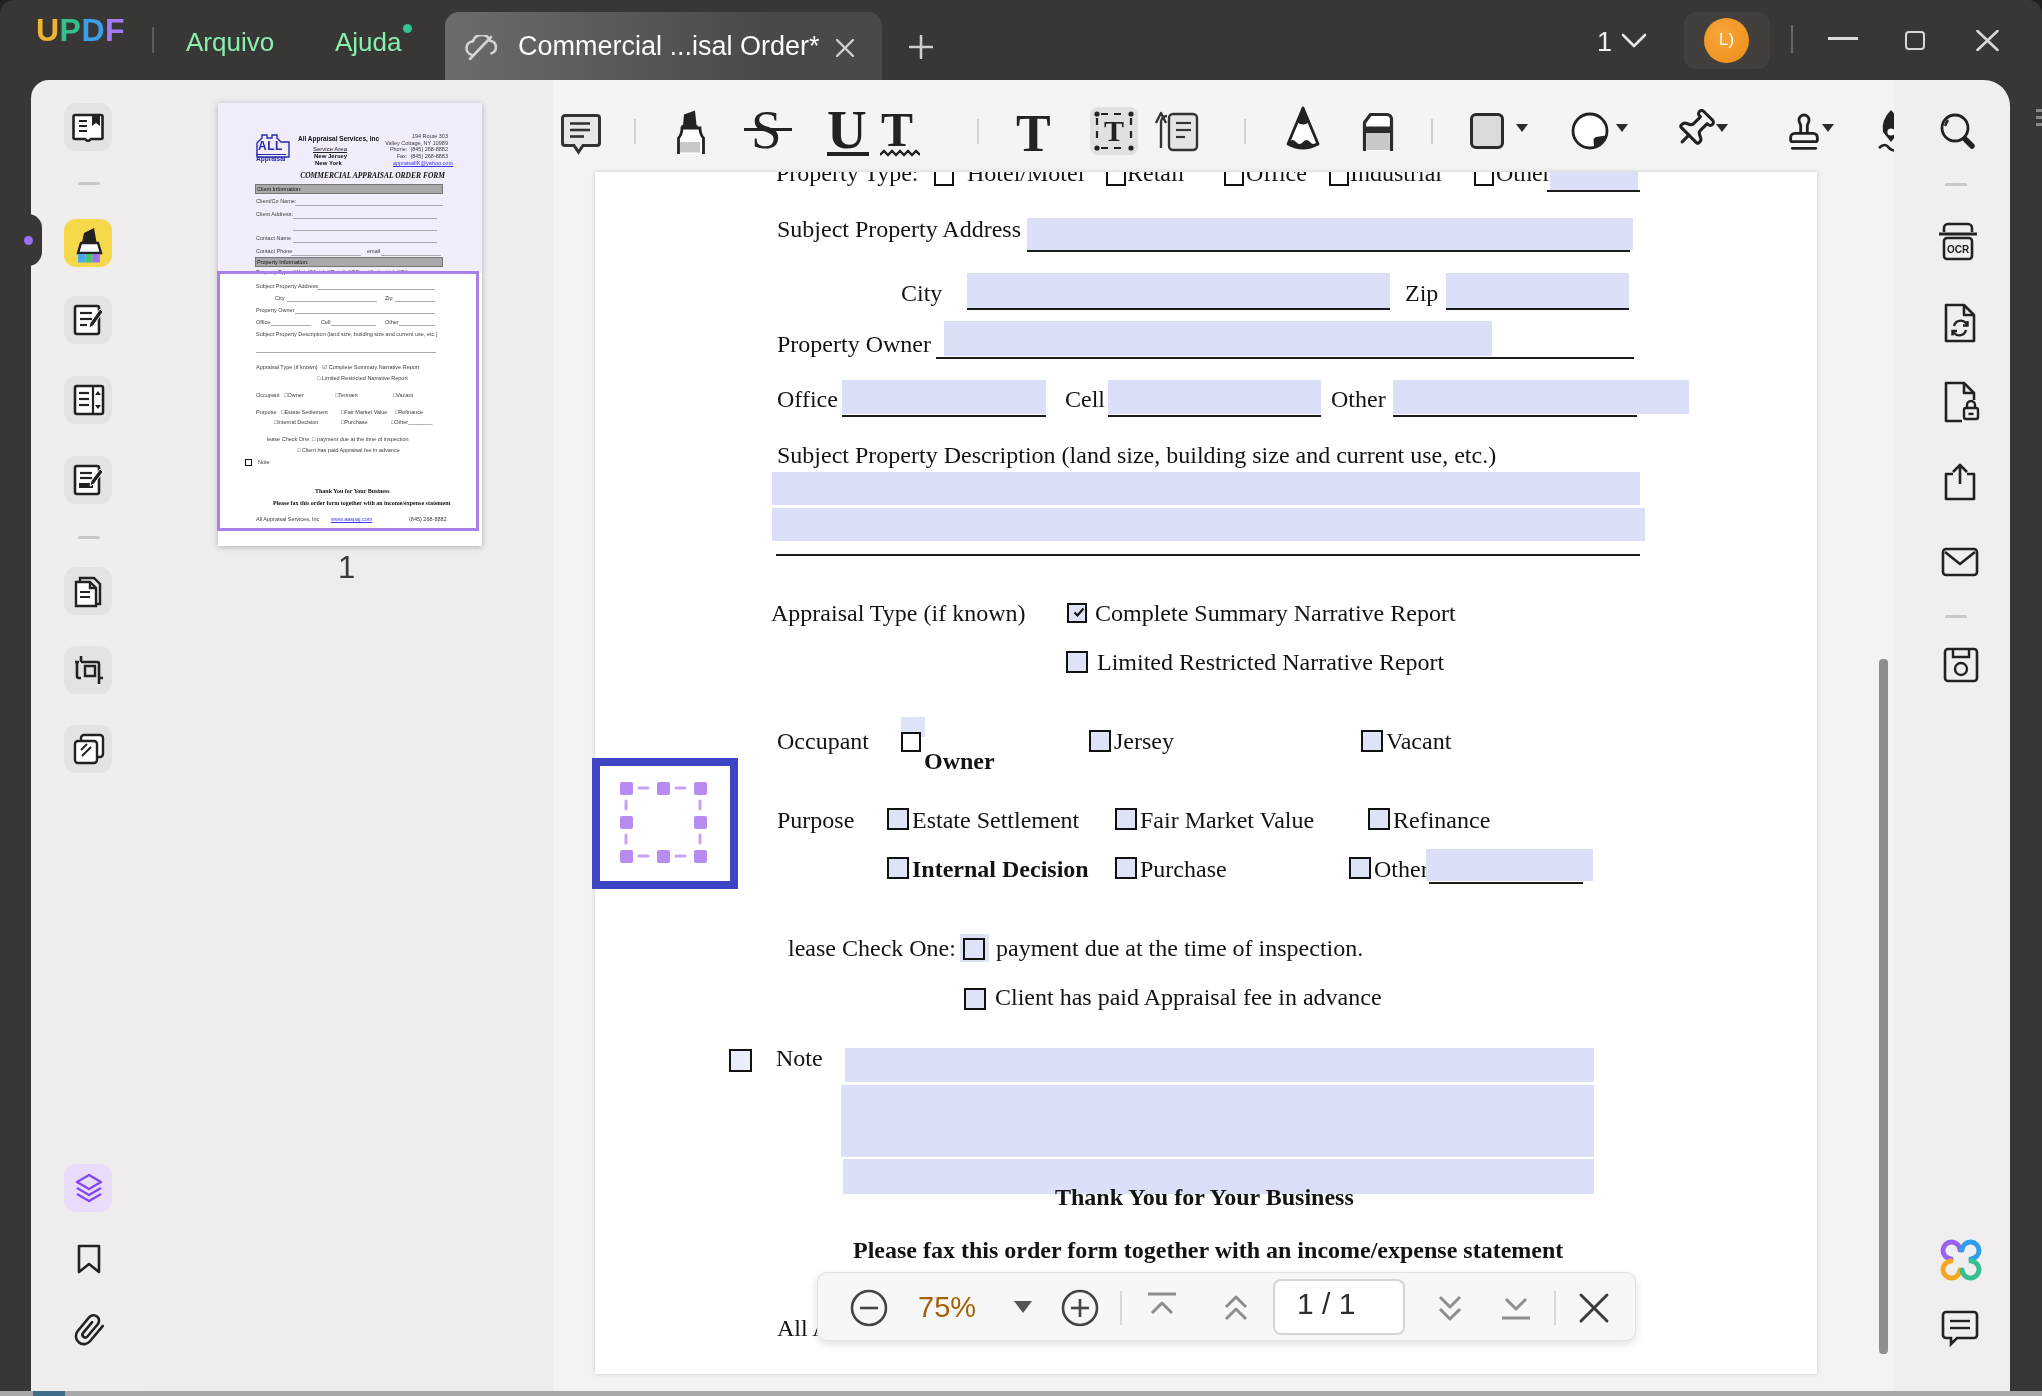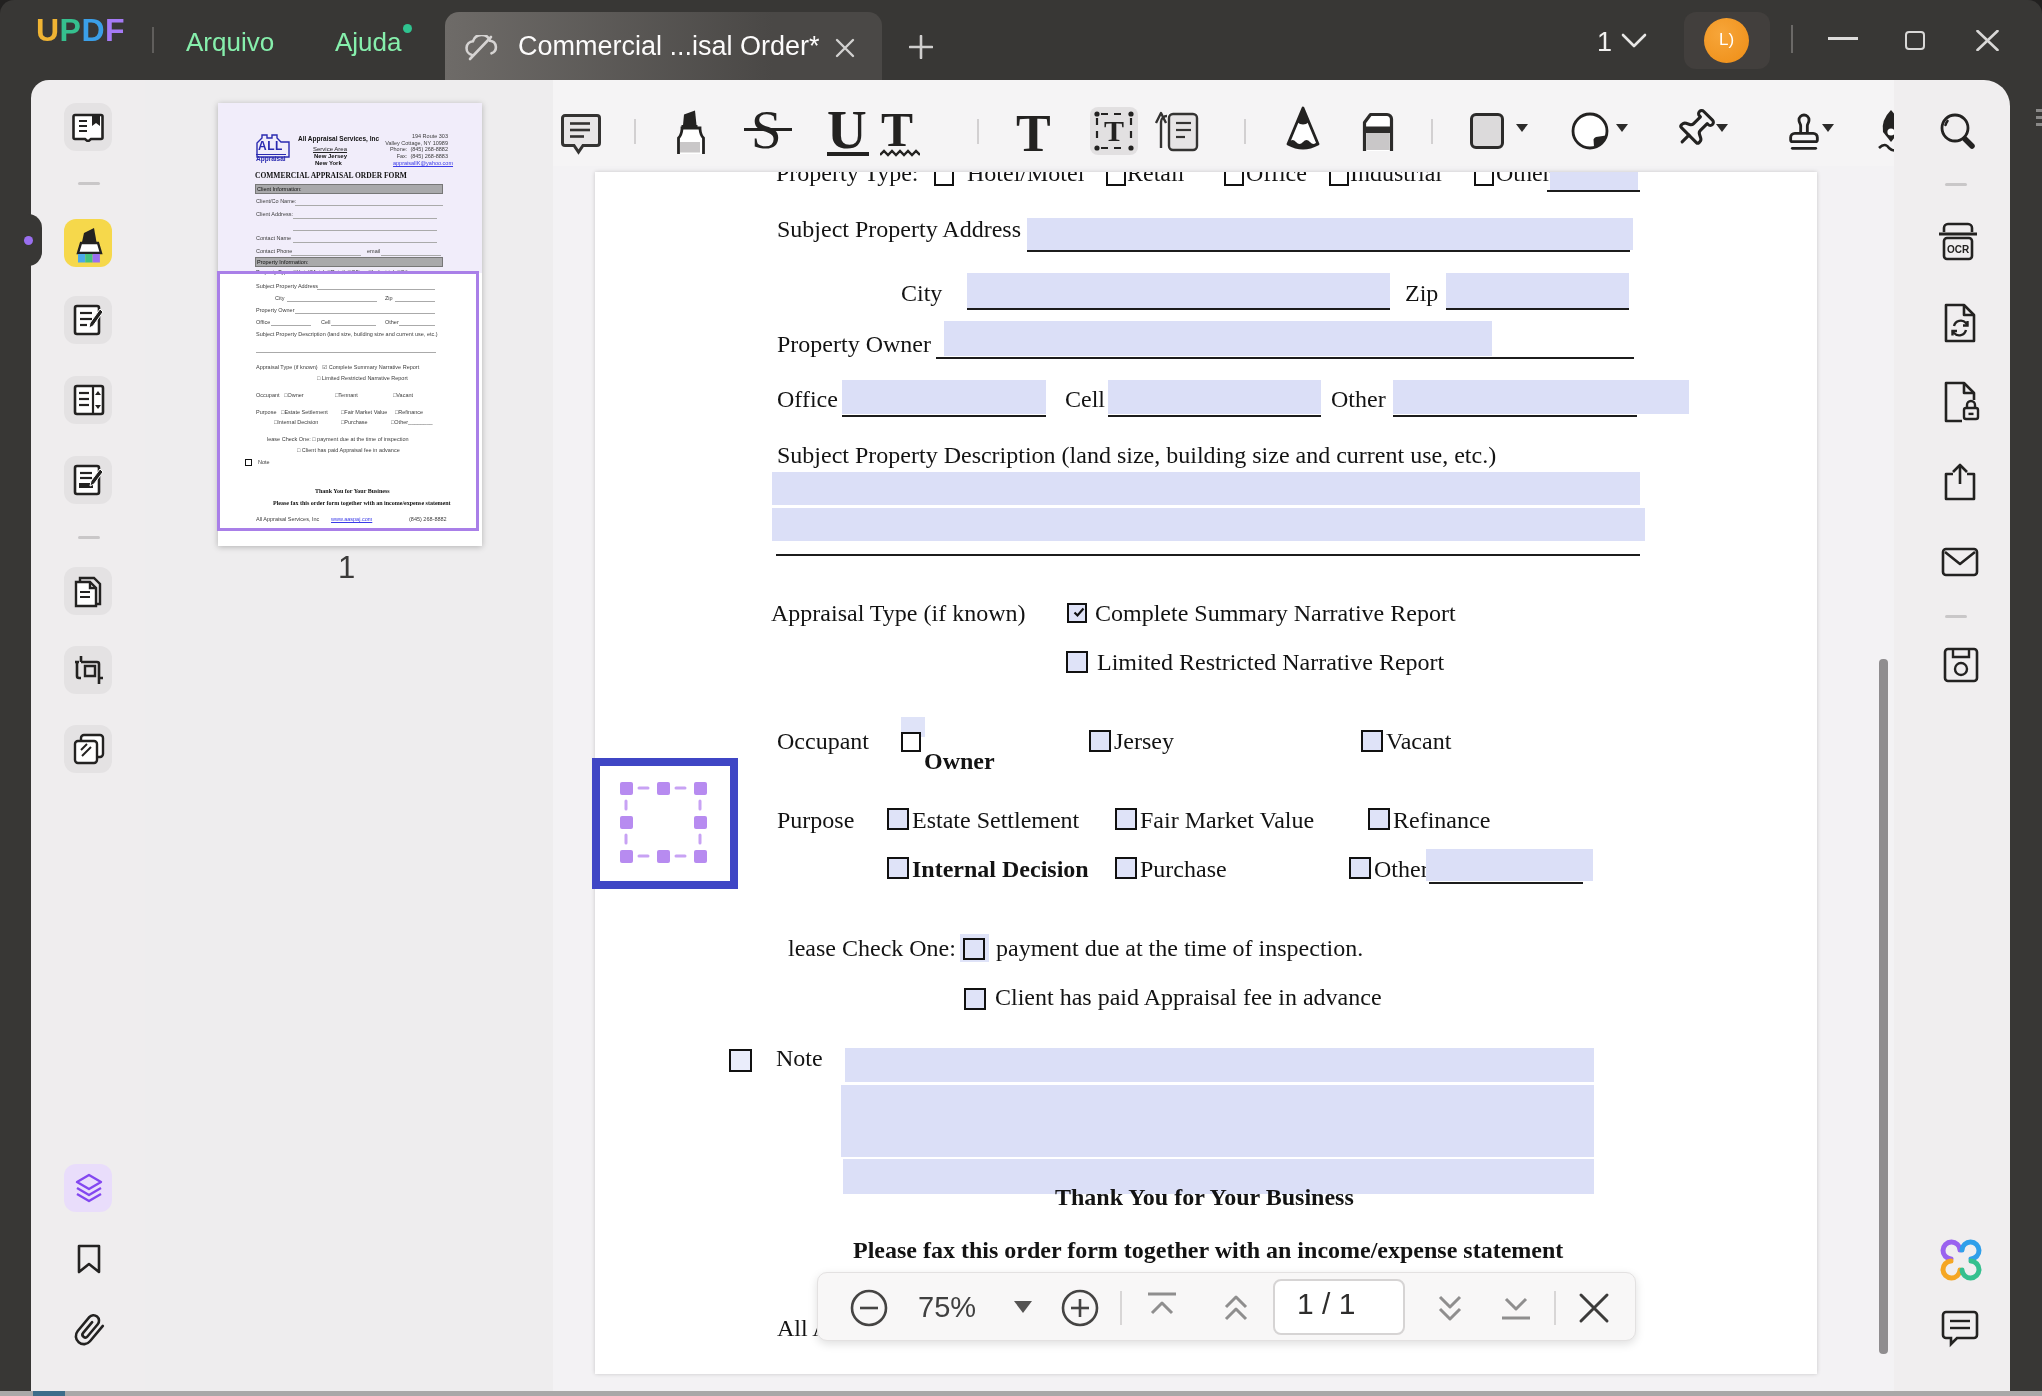"COMMERCIAL APPRAISAL ORDER FORM" div.abs { font-style: none -> italic; text-align: left -> right }
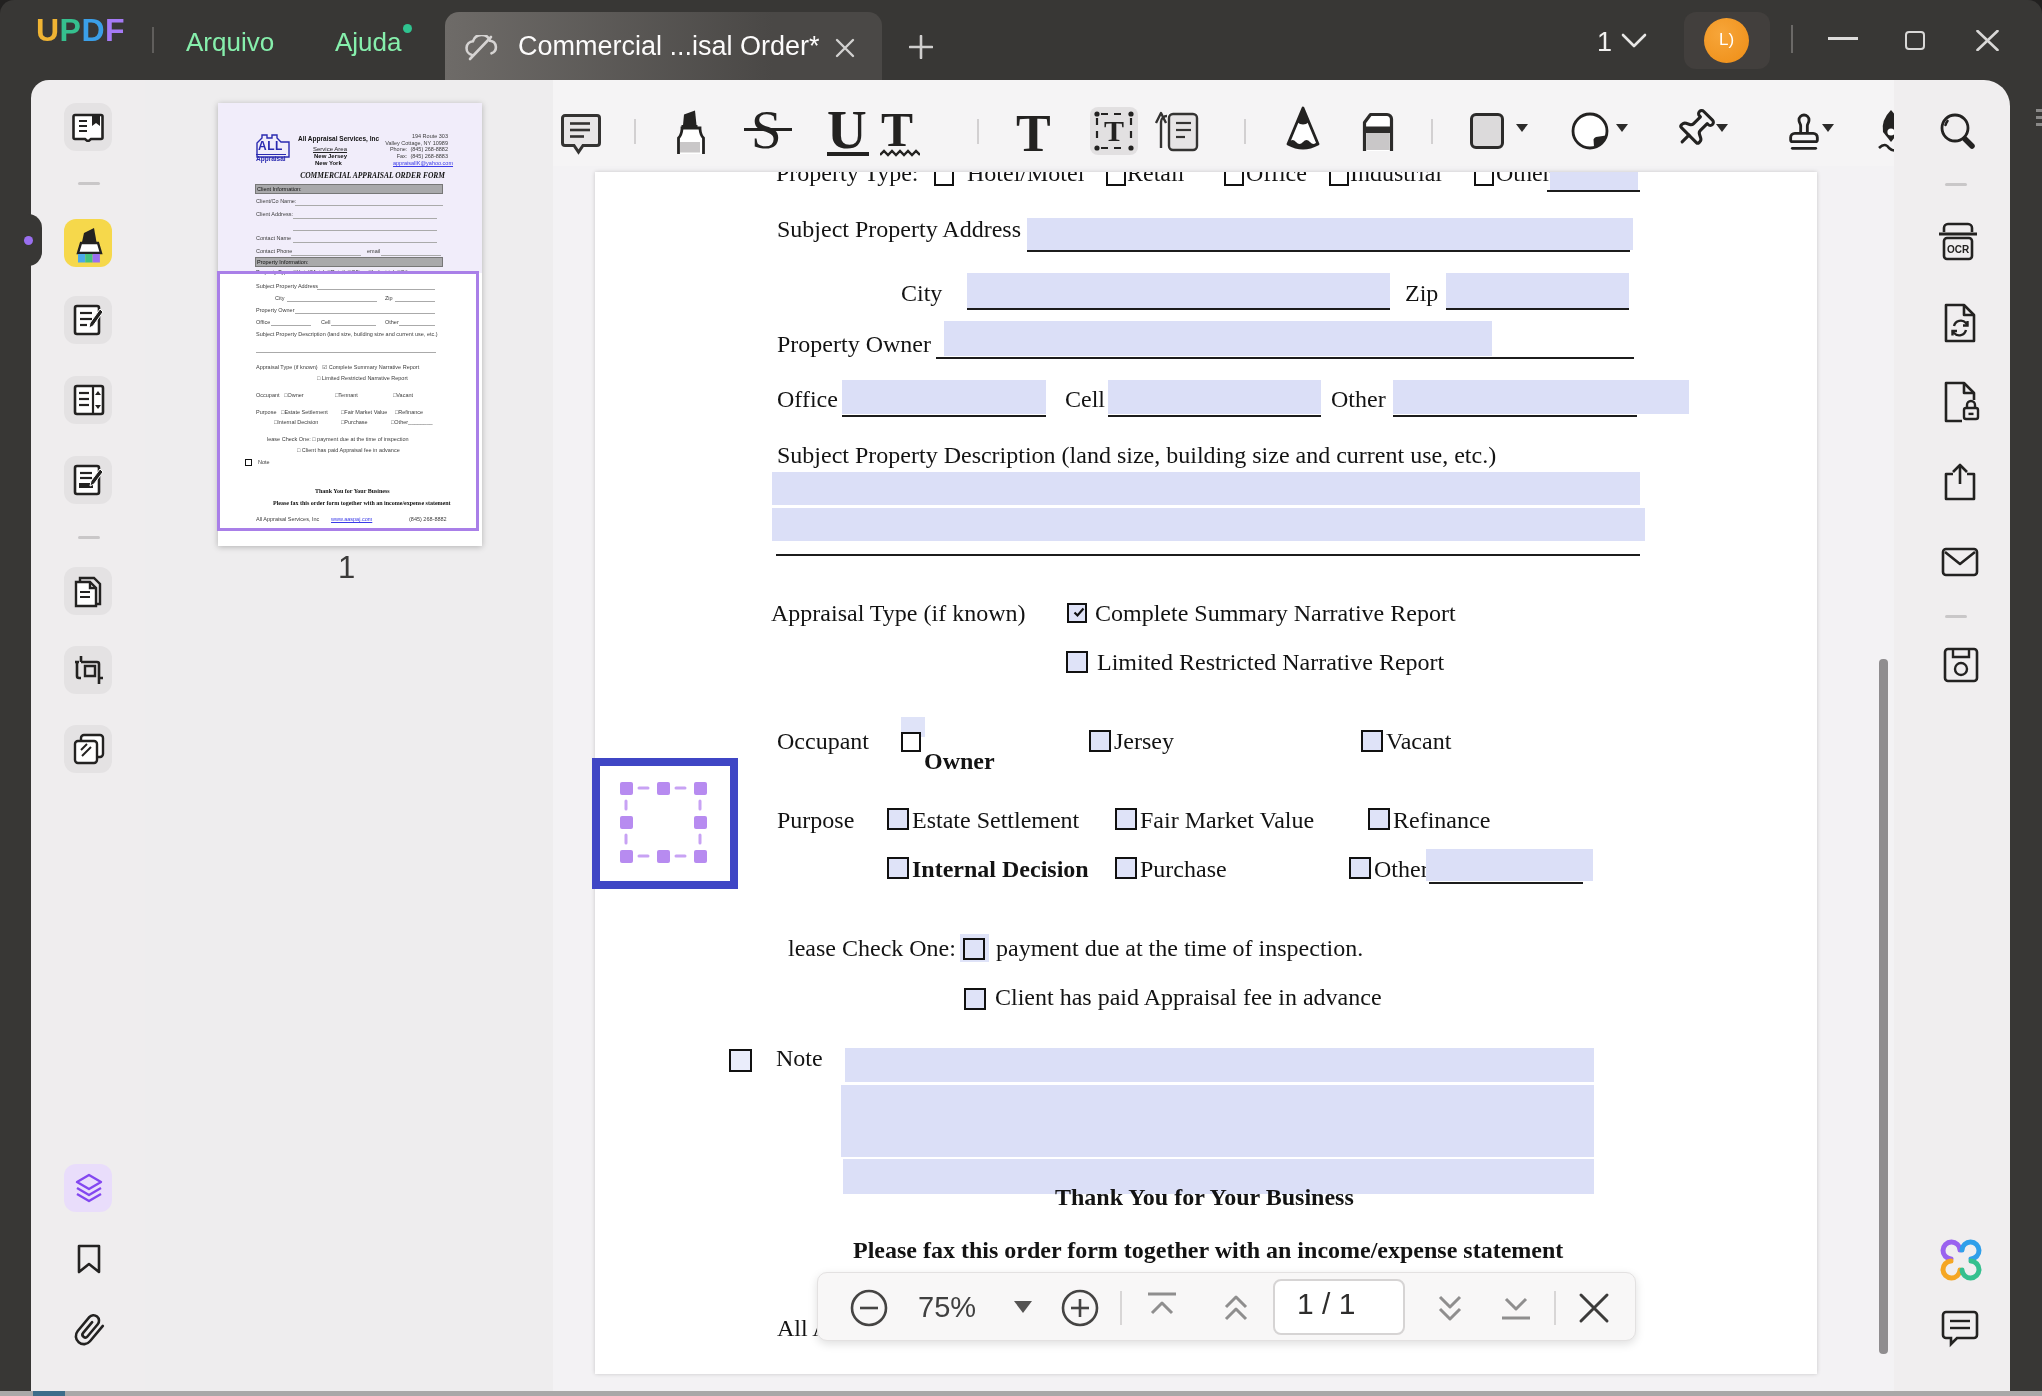"75%" div.abs { color: #404040 -> #a16207 }
